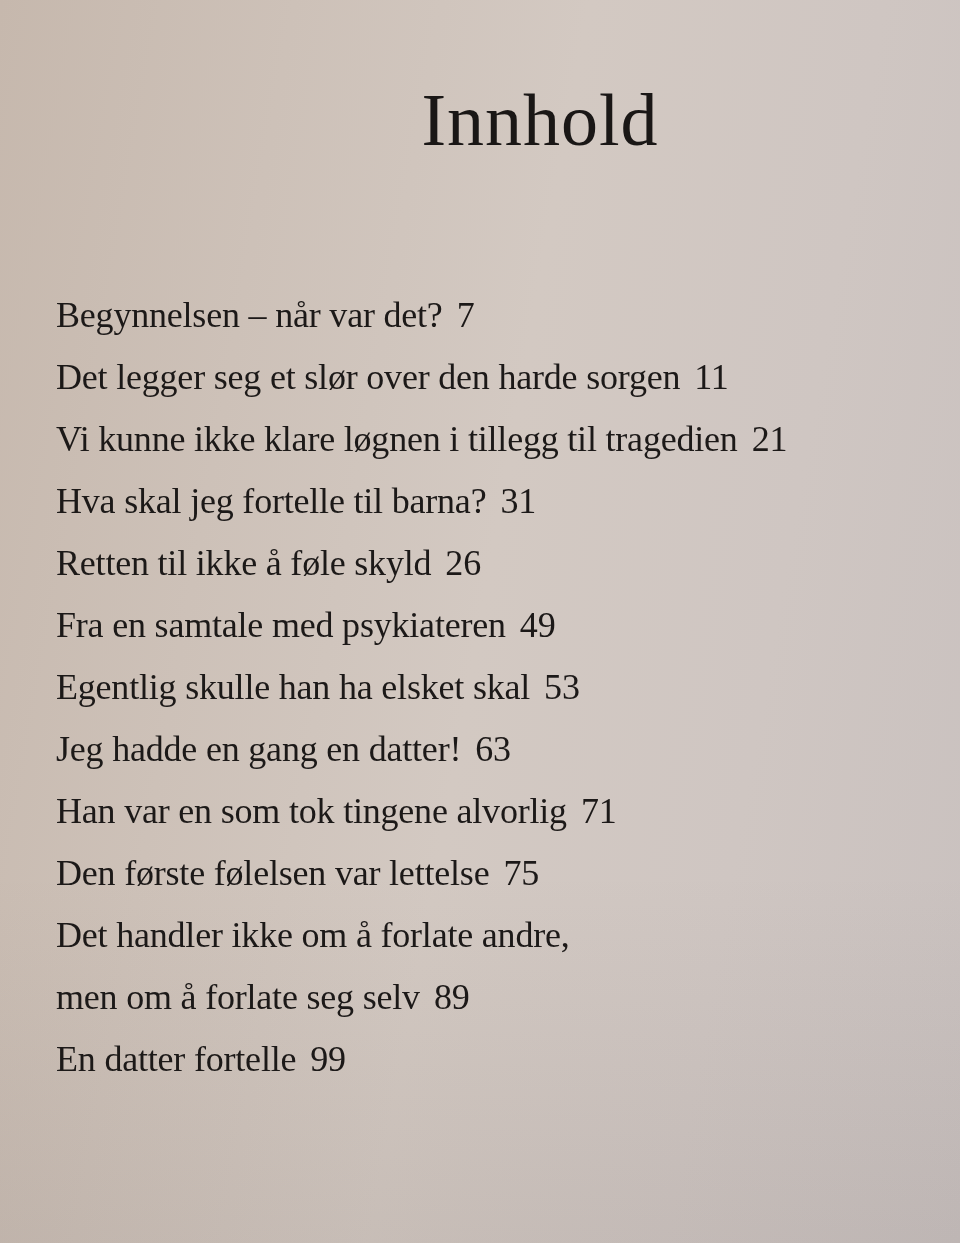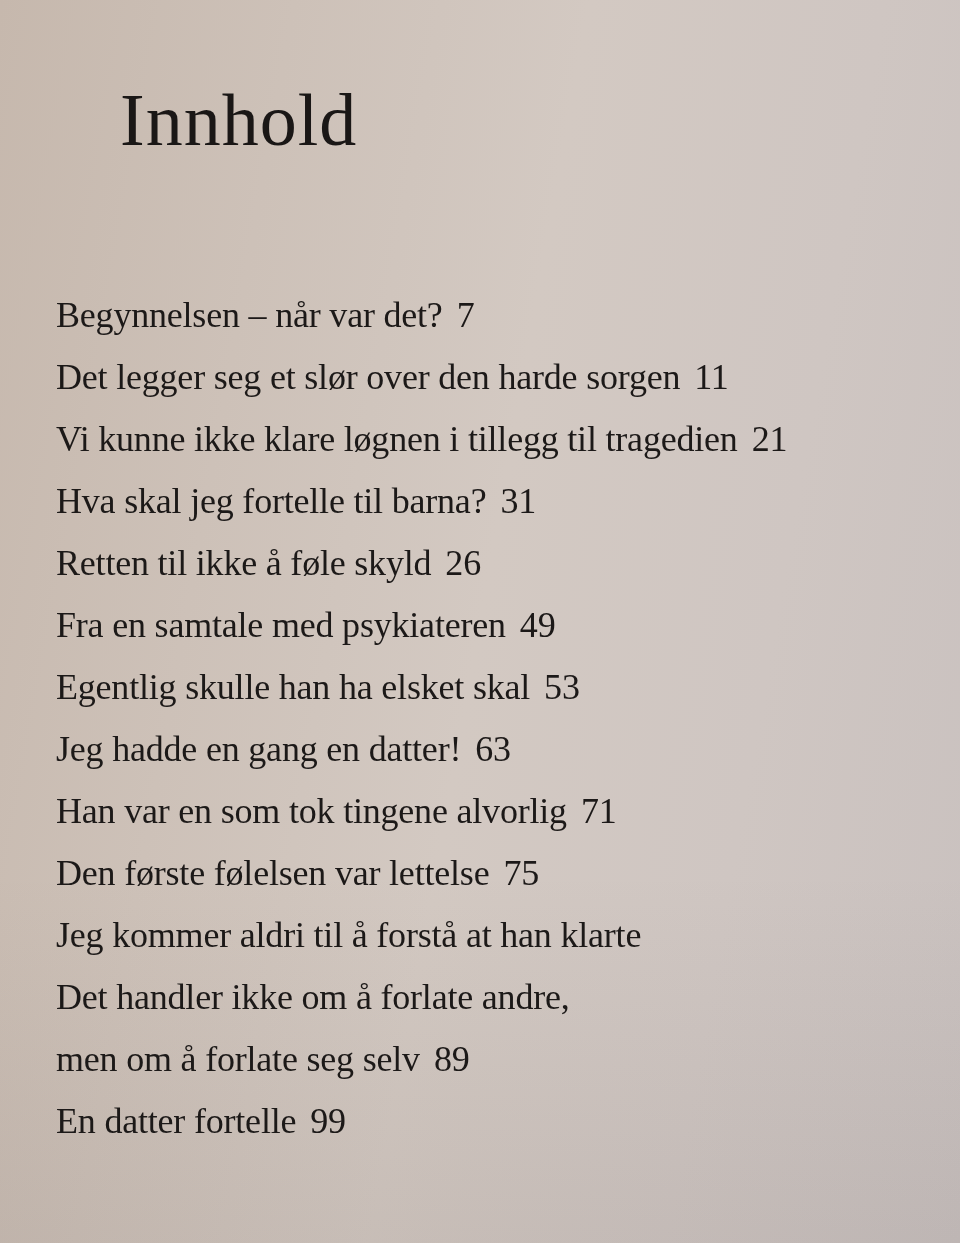"Innhold" .title { text-align: left -> center }
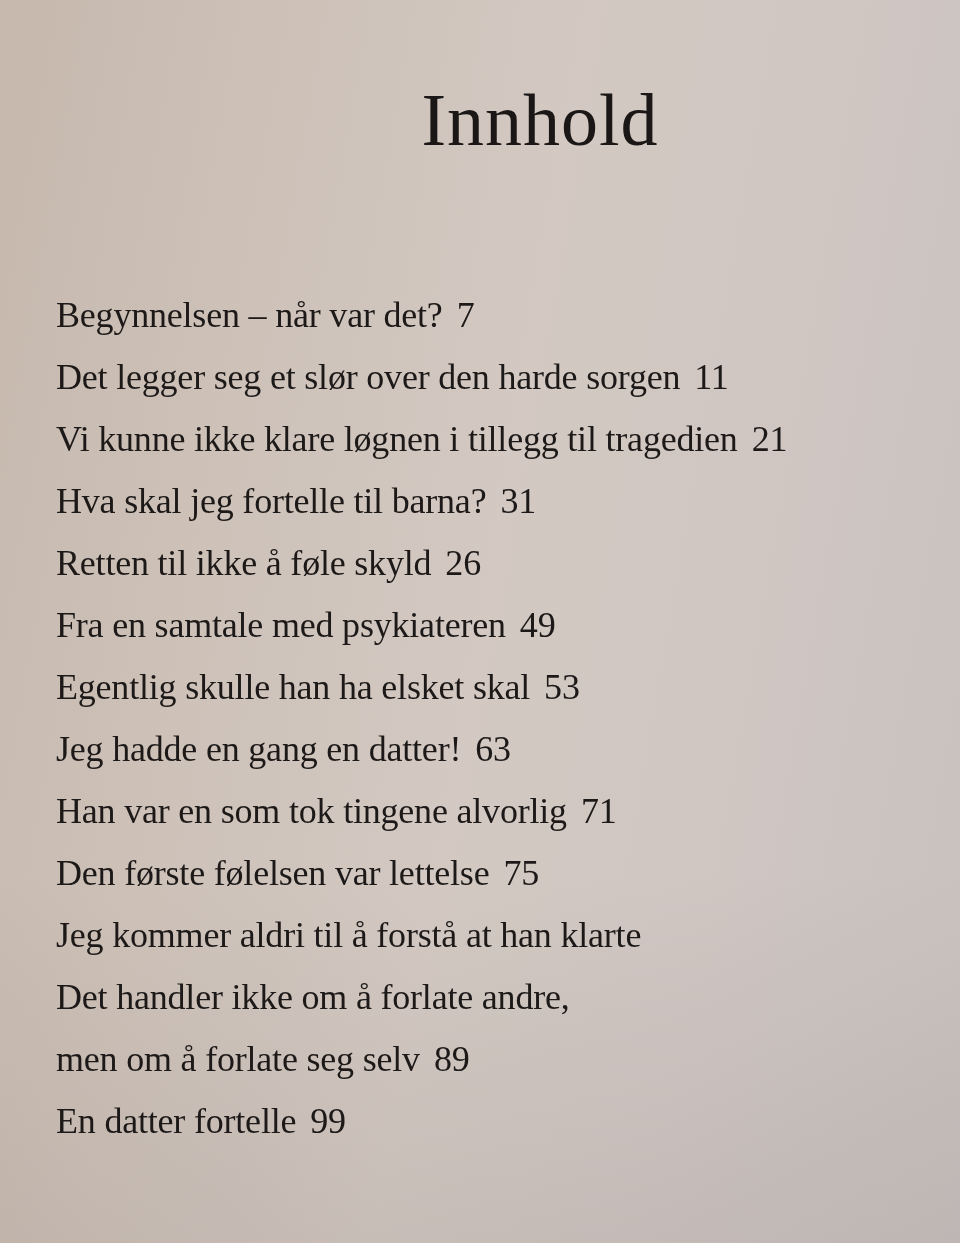"Jeg kommer aldri til å" li.toc-line { html: <li> <span>Jeg kommer aldri til å forstå at han klarte</span> </li> -> none }
